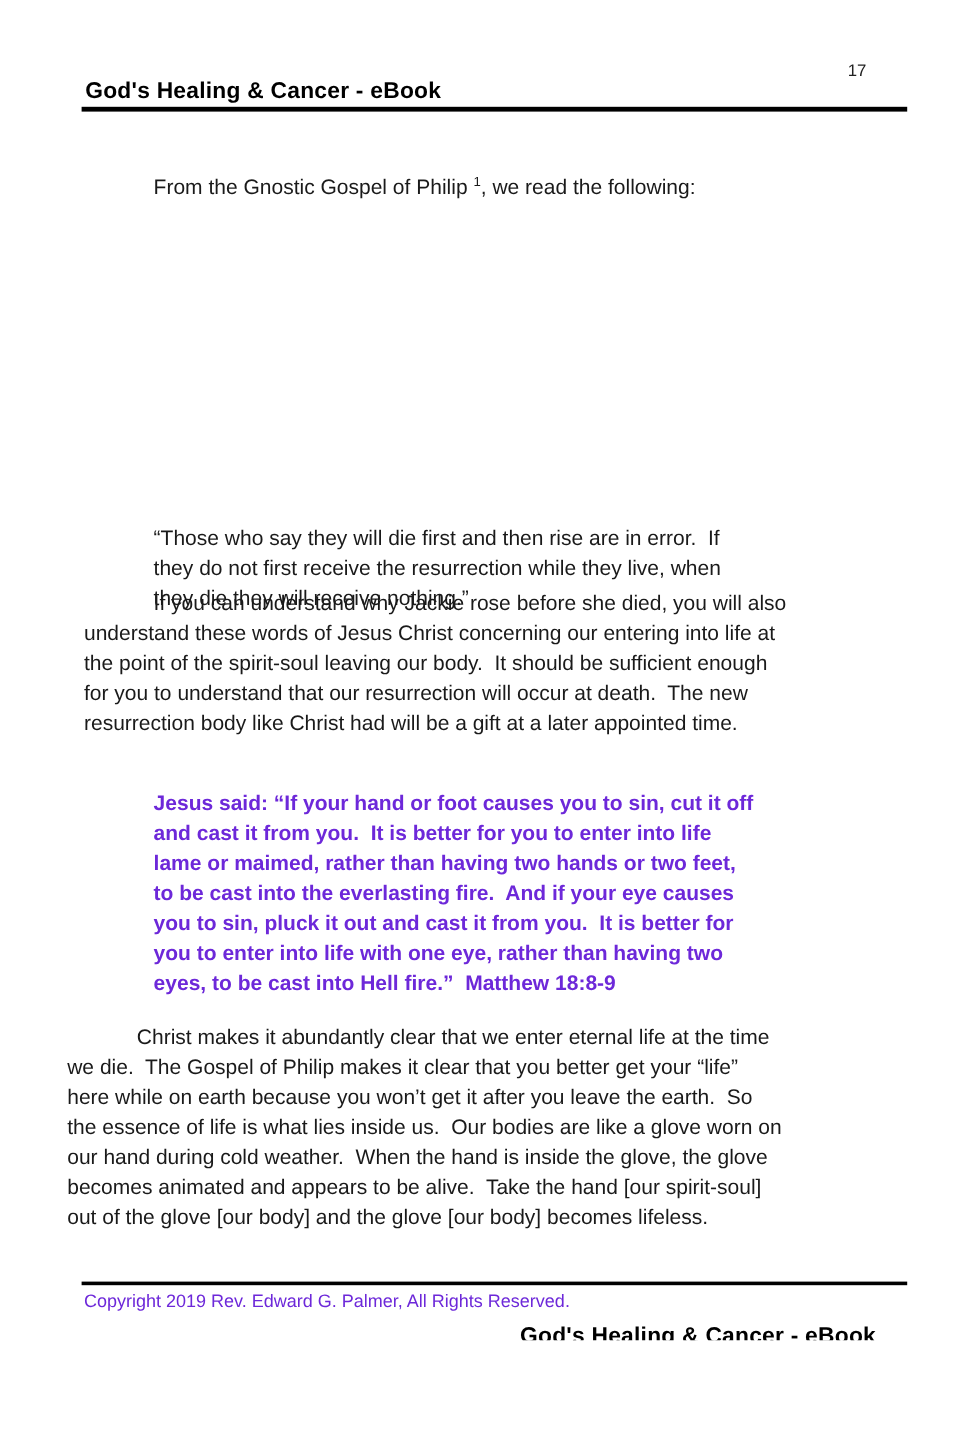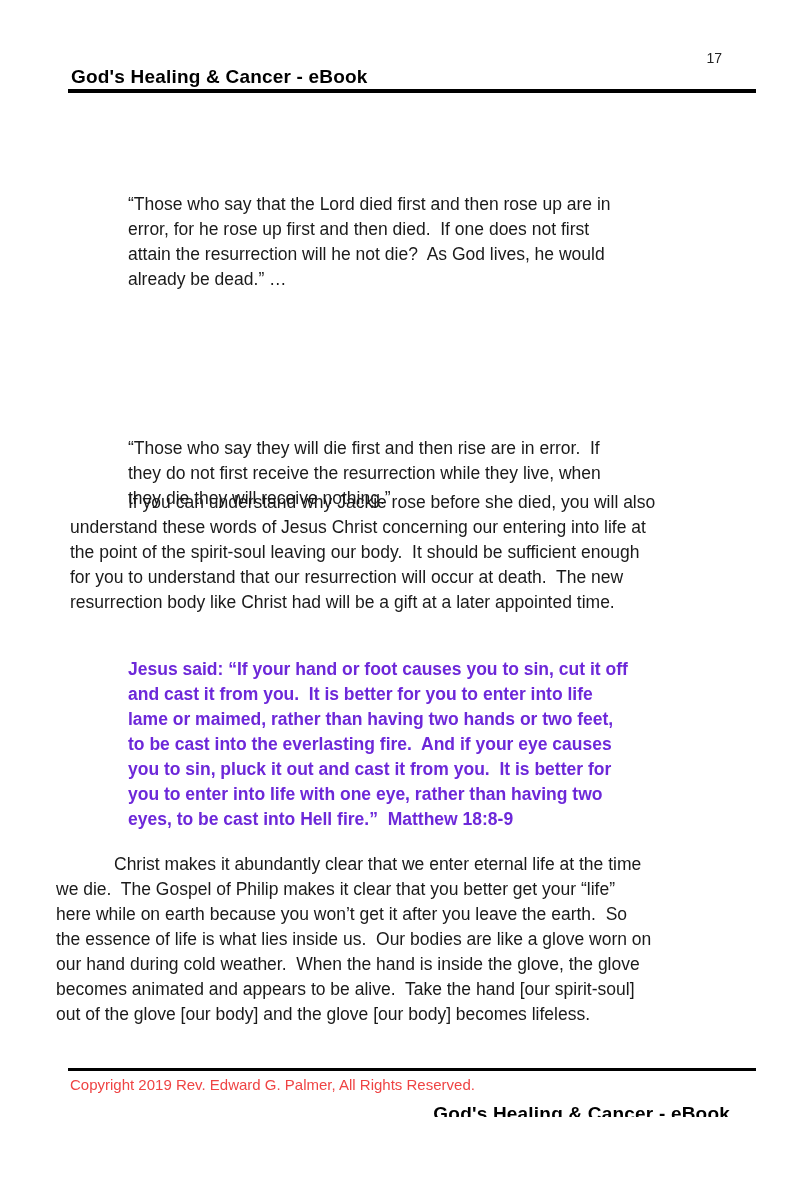"From the Gnostic Gospel of" div.abs { html: none -> <div><span>From the Gnostic Gospel of Philip </span><sup>1</sup><span>, we read the following:</span></div> }
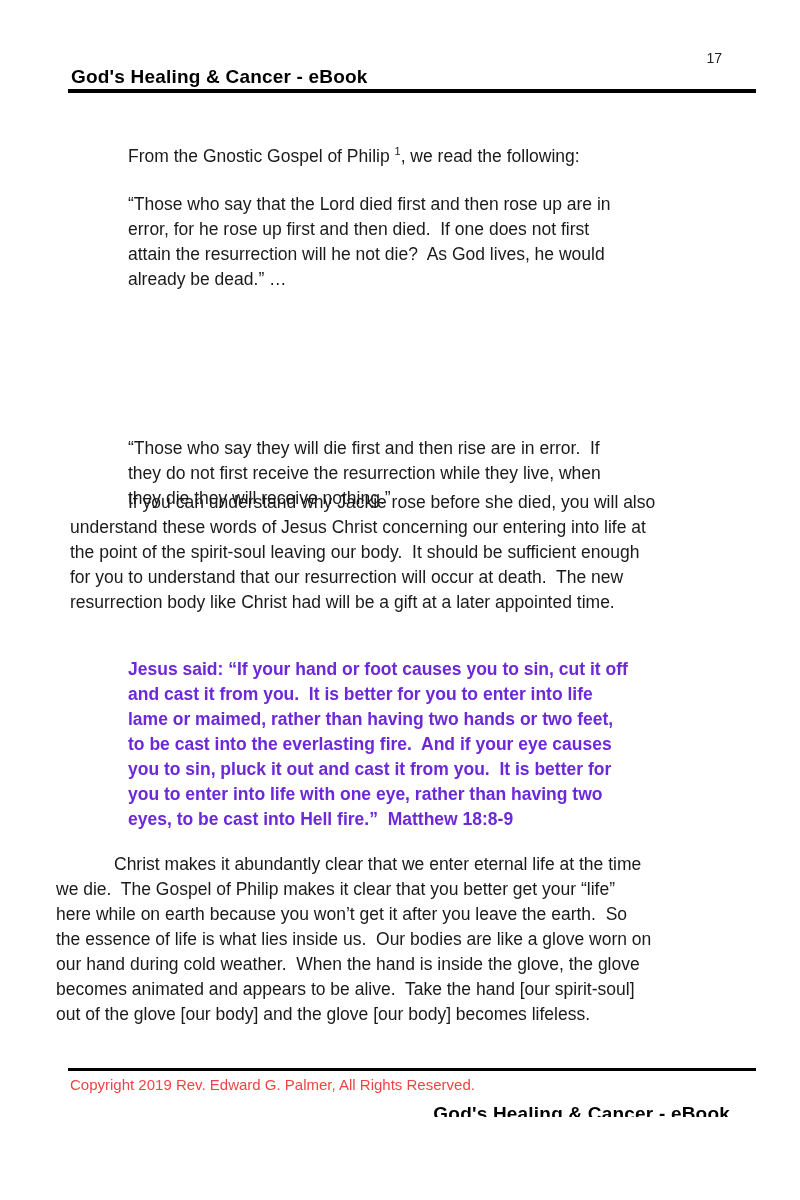"“Those who say that the" div.abs { html: <div>“Those who say that the Lord died first and then rose up are in error, for he rose up first and then died. If one does not first attain the resurrection will he not die? As God lives, he would already be dead.” …</div> -> none }
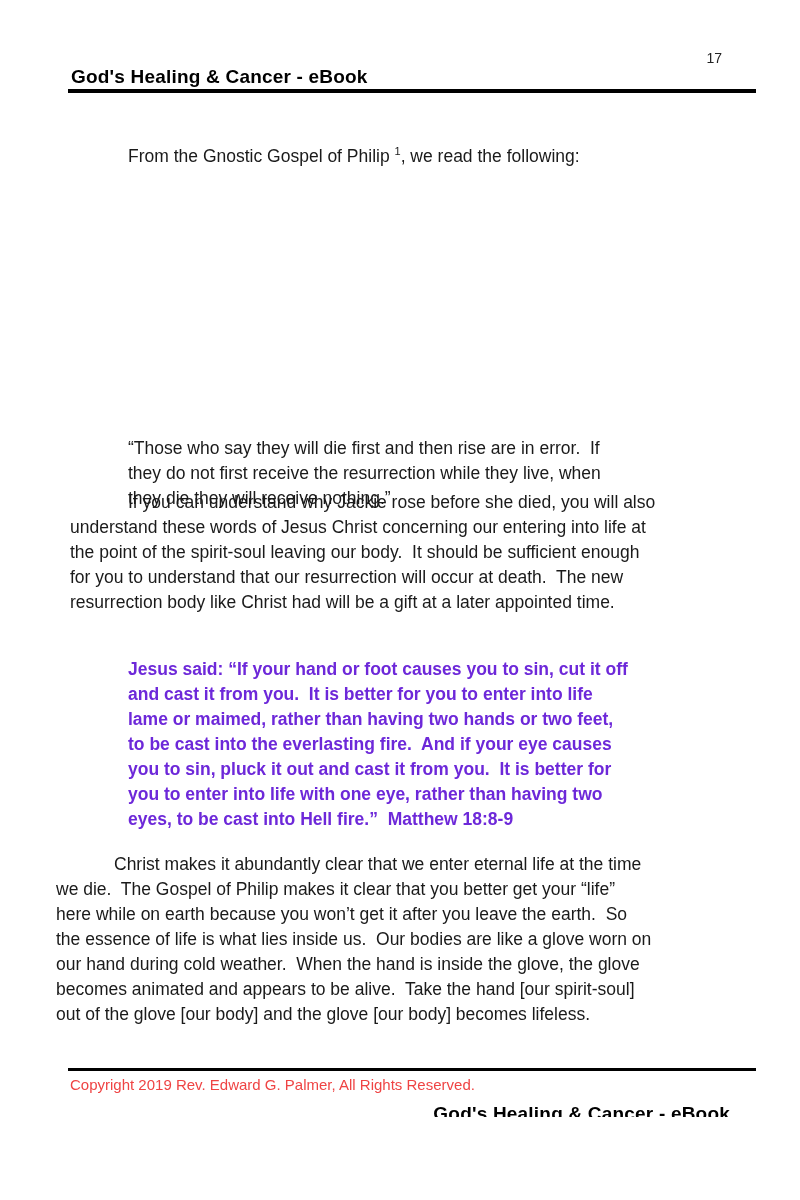"Copyright 2019 Rev. Edward G." #footer-copyright { color: #ef4444 -> #6d28d9 }
